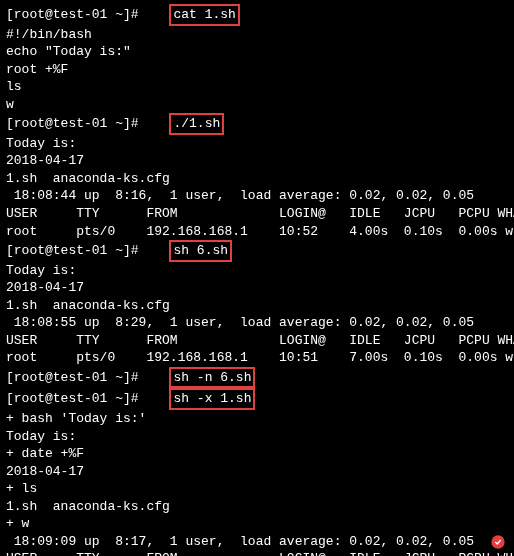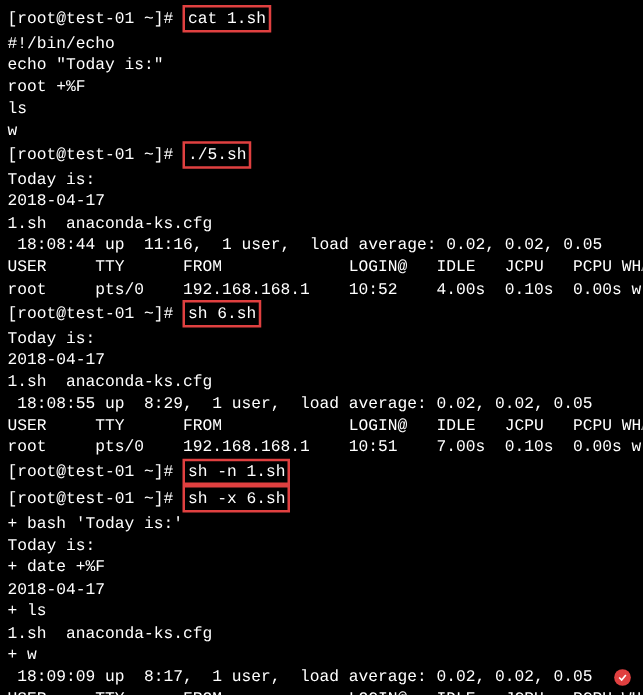"cat 1.sh" .hl { margin-left: none -> 23px }
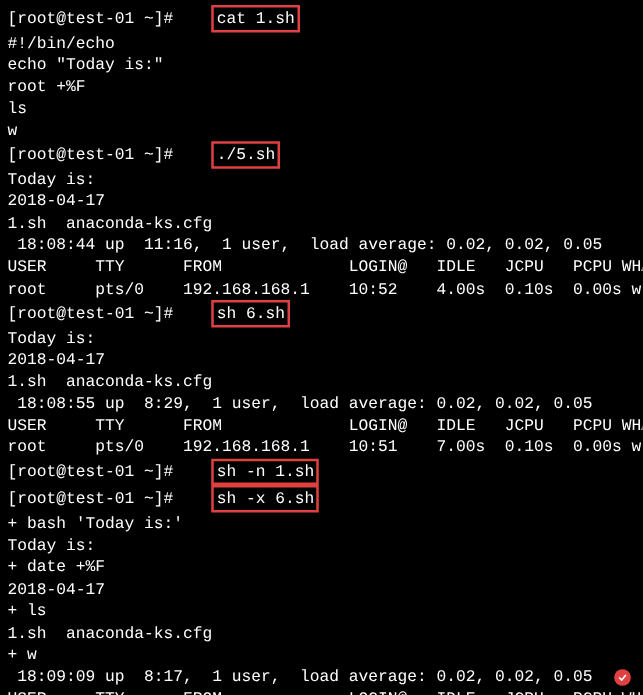"#!/bin/echo" div.line { text: /bin/echo -> /bin/bash }
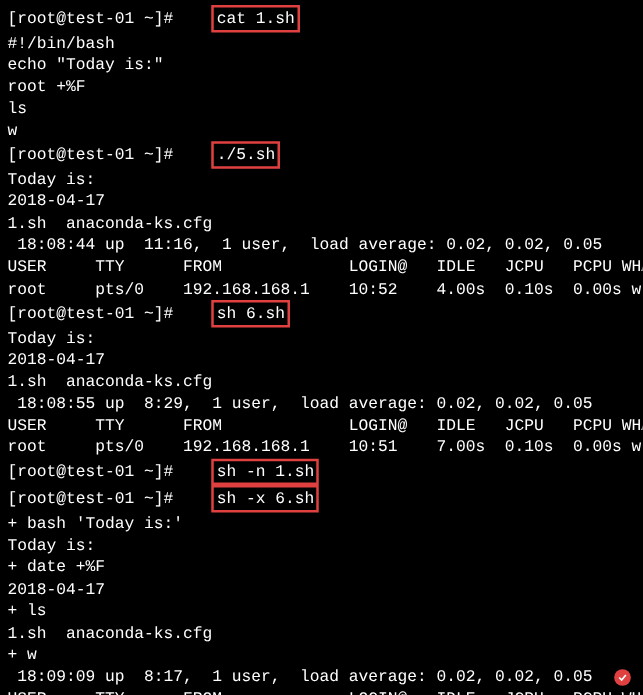"./5.sh" span.hl { text: ./5.sh -> ./1.sh }
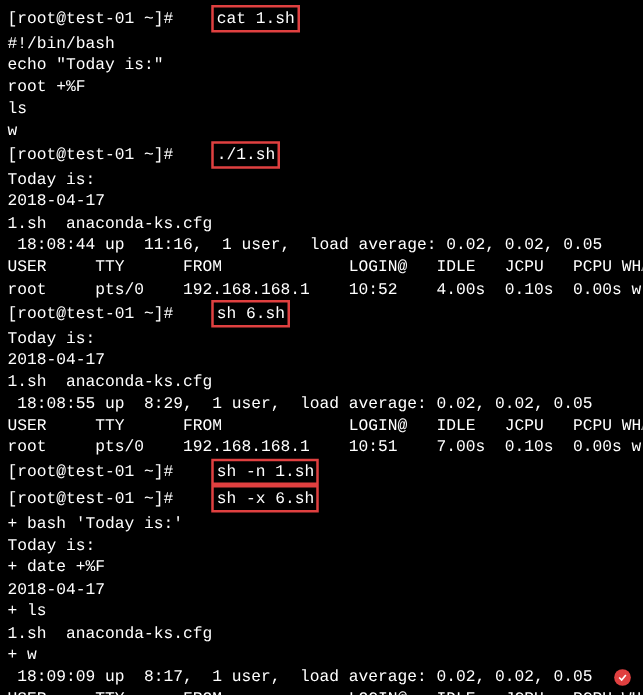"18:08:44 up 11:16, 1 user," div.line { text: 11:16 -> 8:16 }
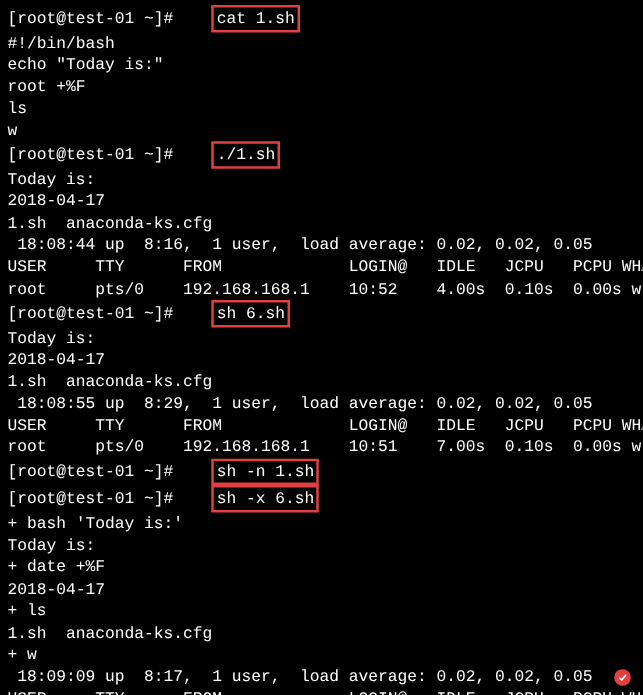"sh -n 1.sh" span.hl { text: 1.sh -> 6.sh }
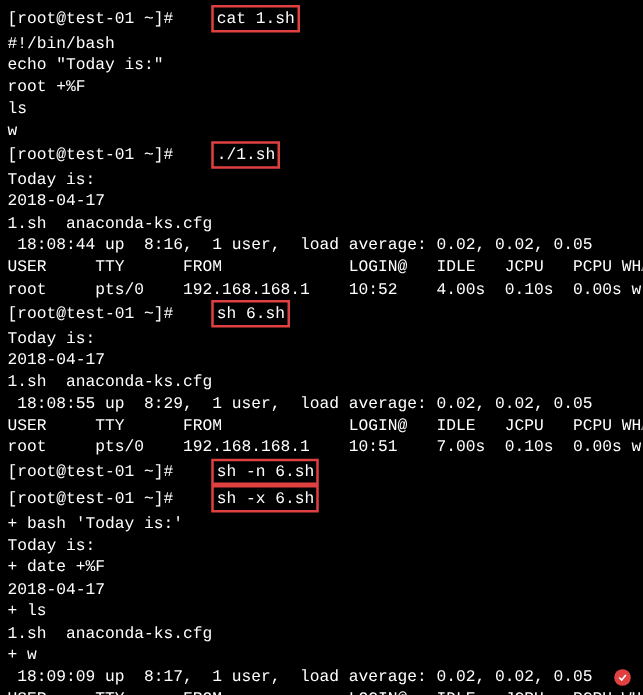"sh -x 6.sh" span.hl { text: 6.sh -> 1.sh }
